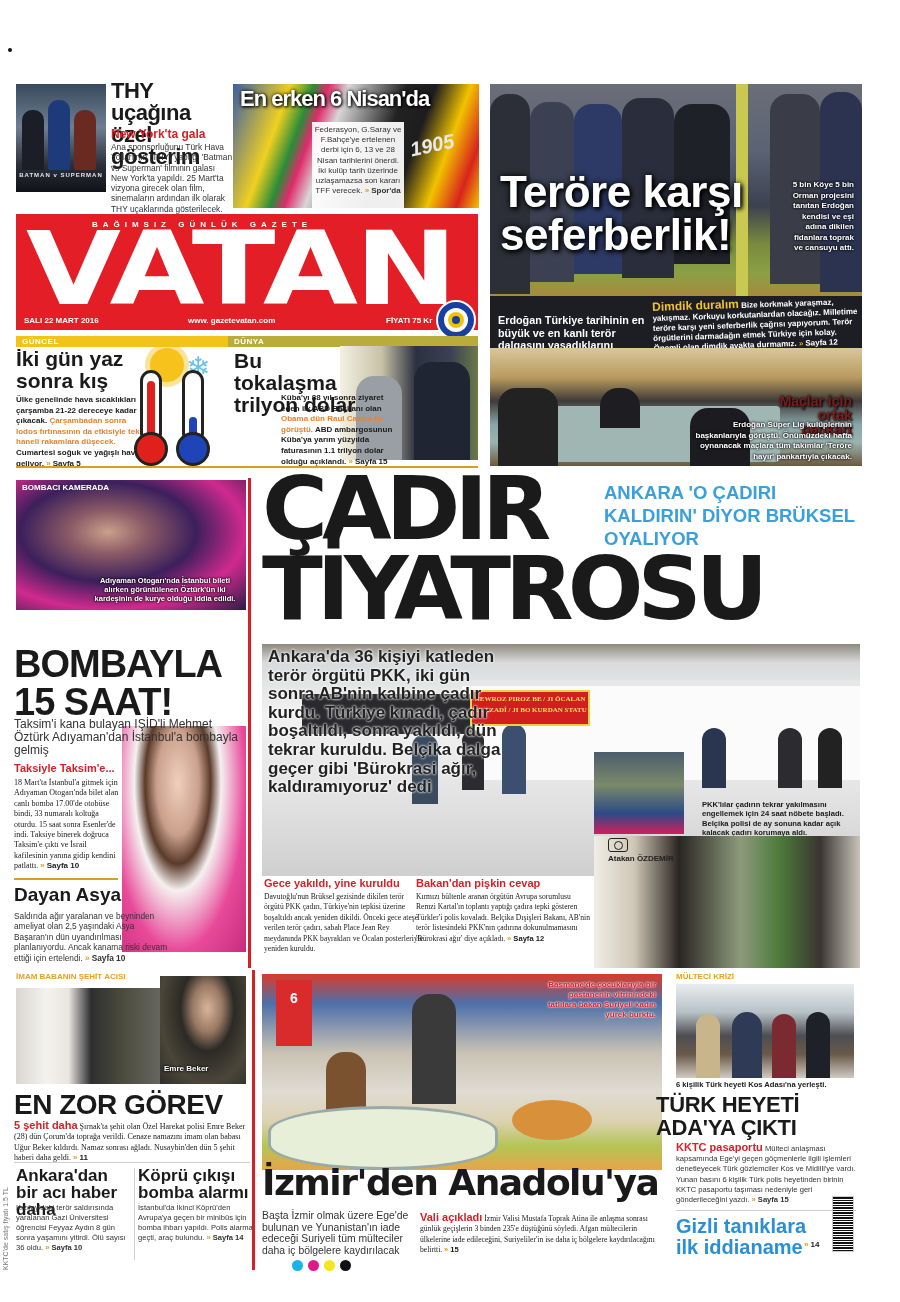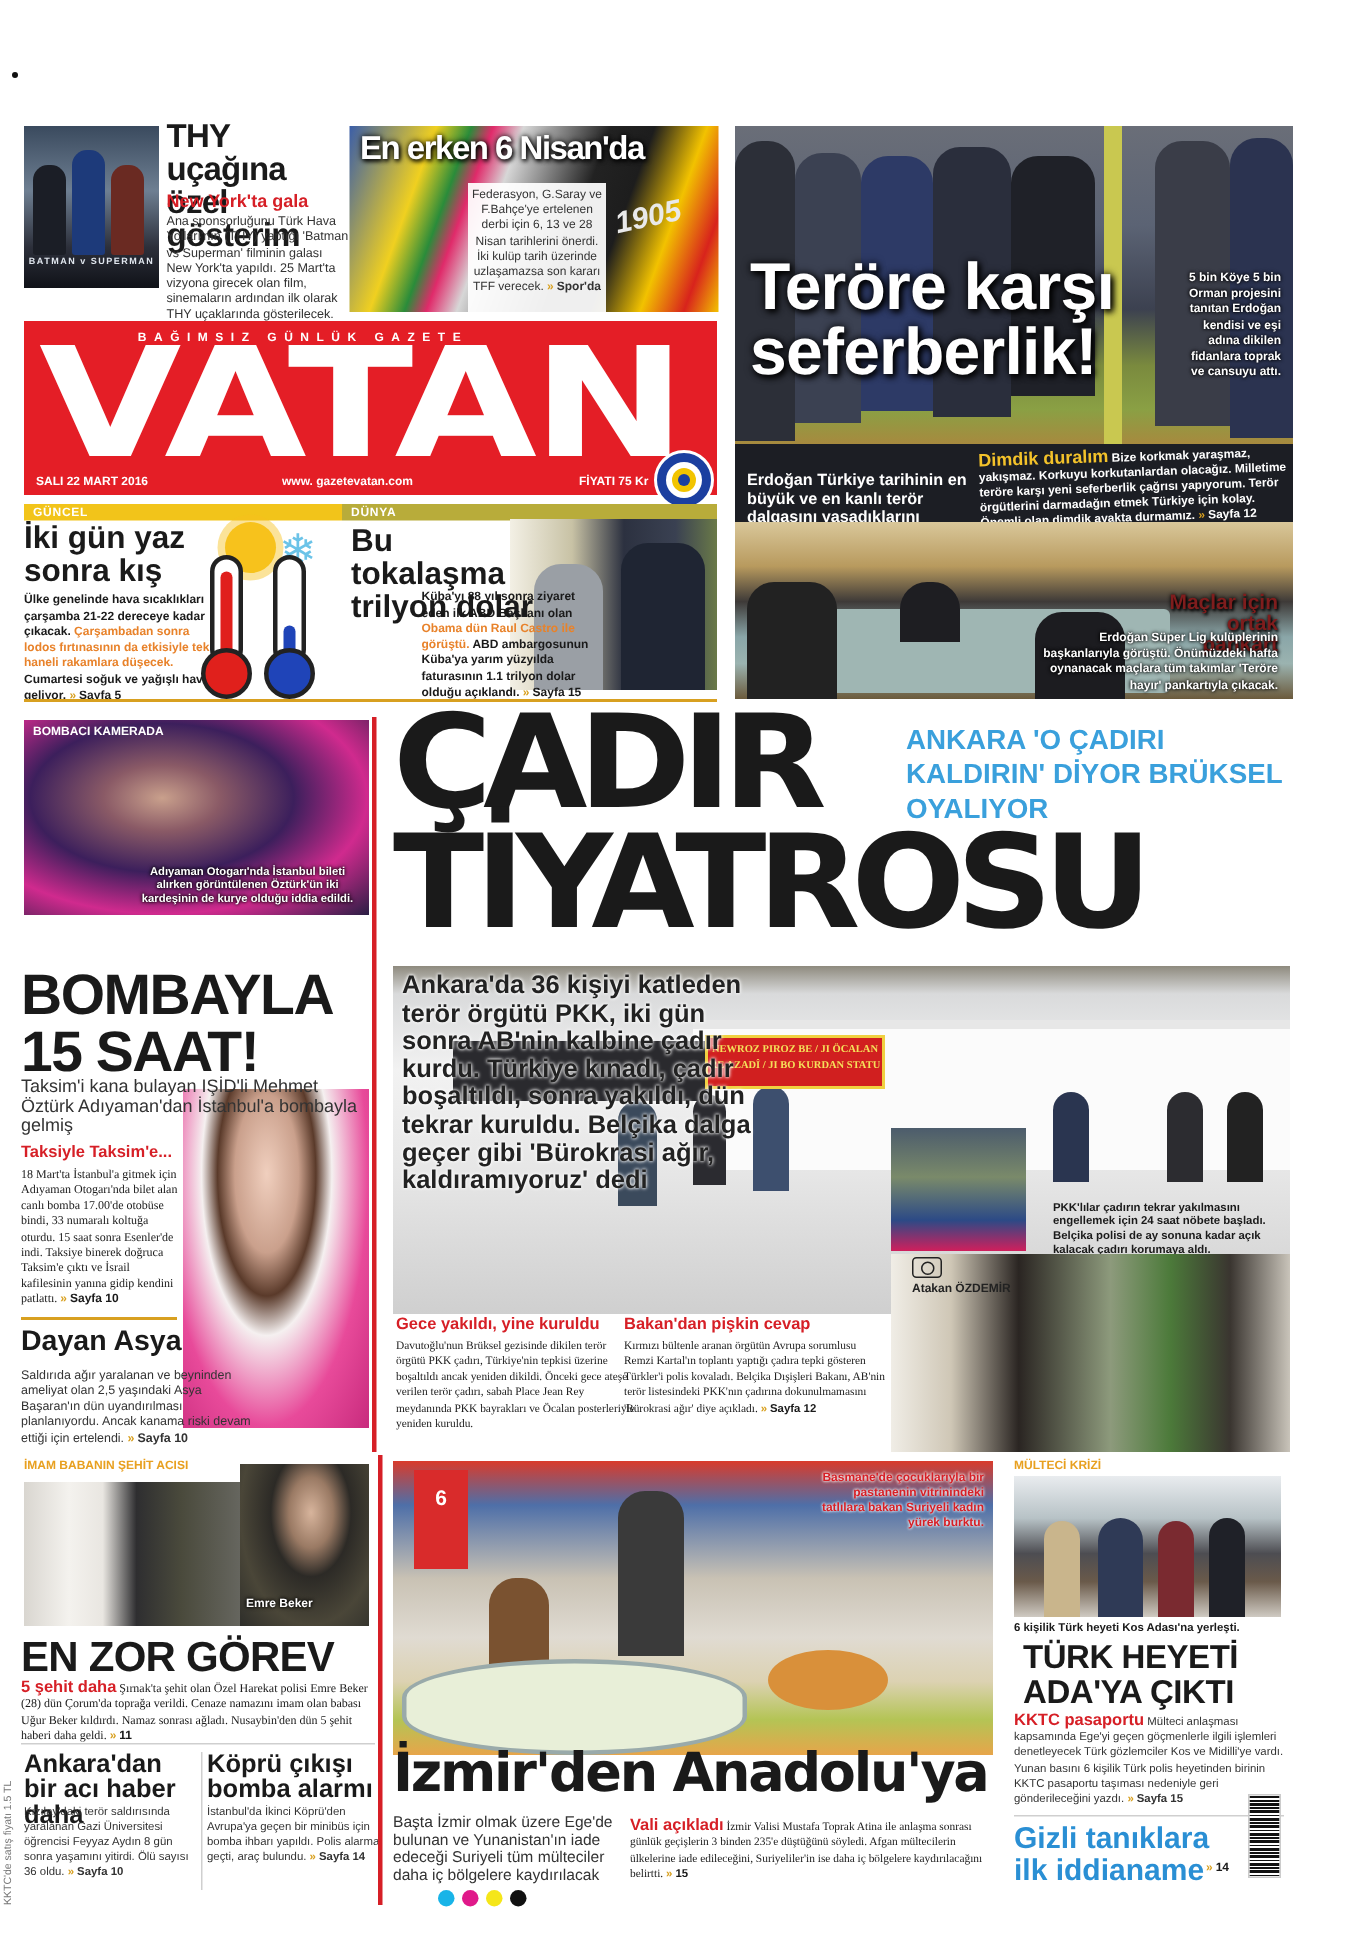"TÜRK HEYETİ ADA'YA ÇIKTI" .turk-title { left: 682px -> 656px }
